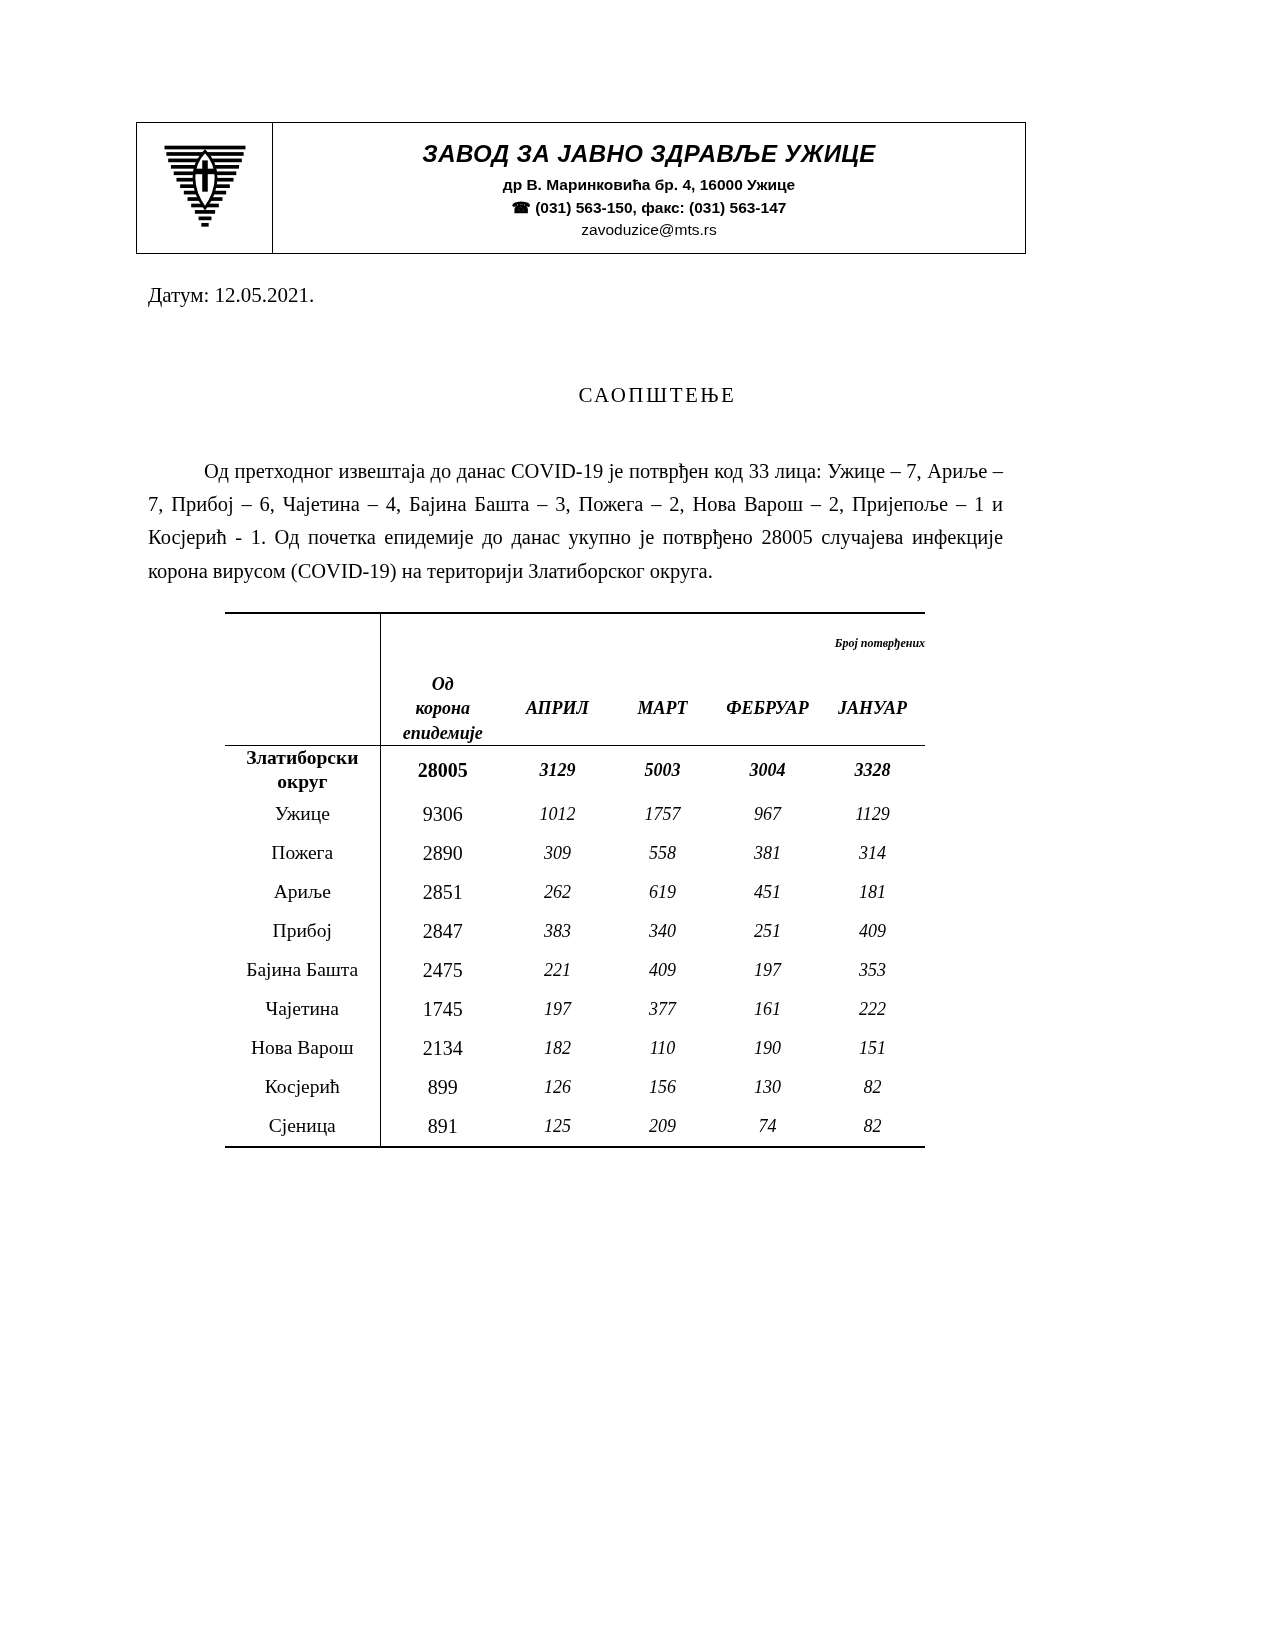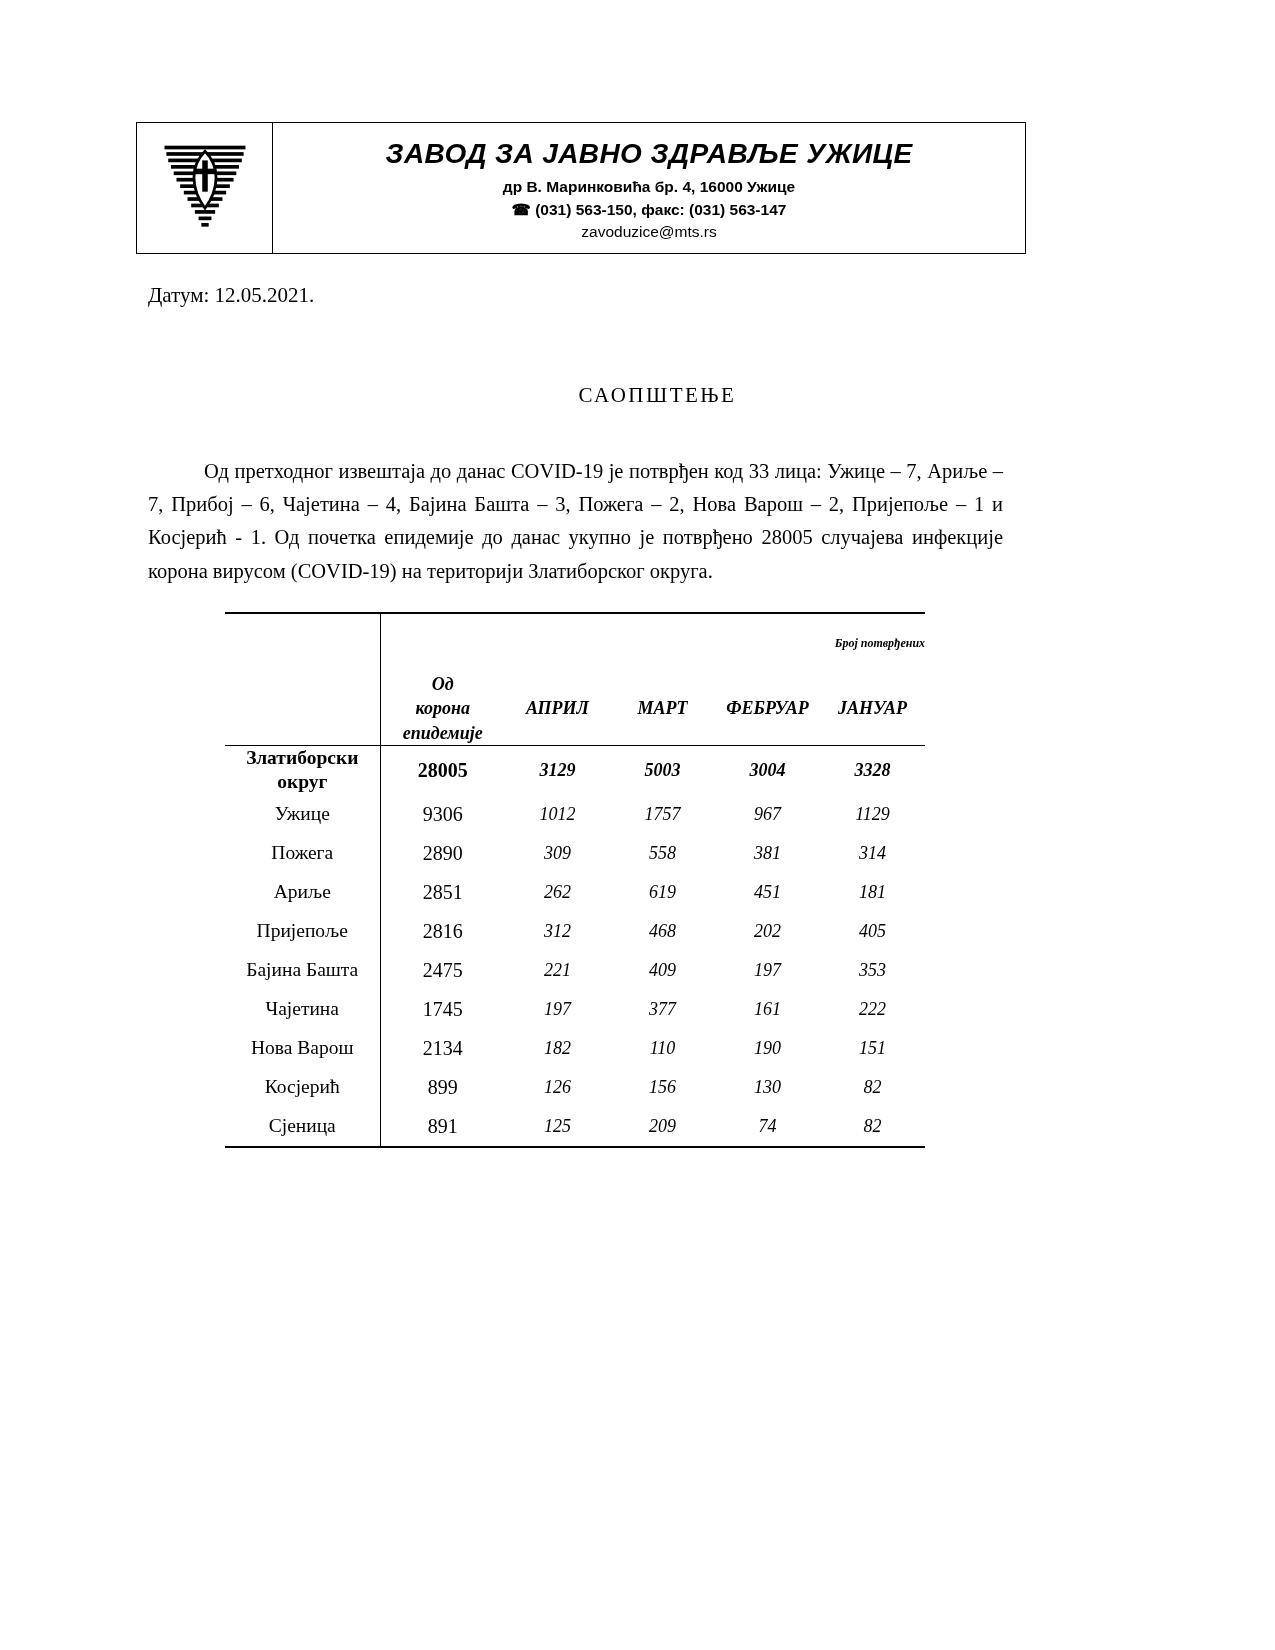"ЗАВОД ЗА ЈАВНО ЗДРАВЉЕ УЖИЦЕ" .org-name { font-size: 28px -> 24px }
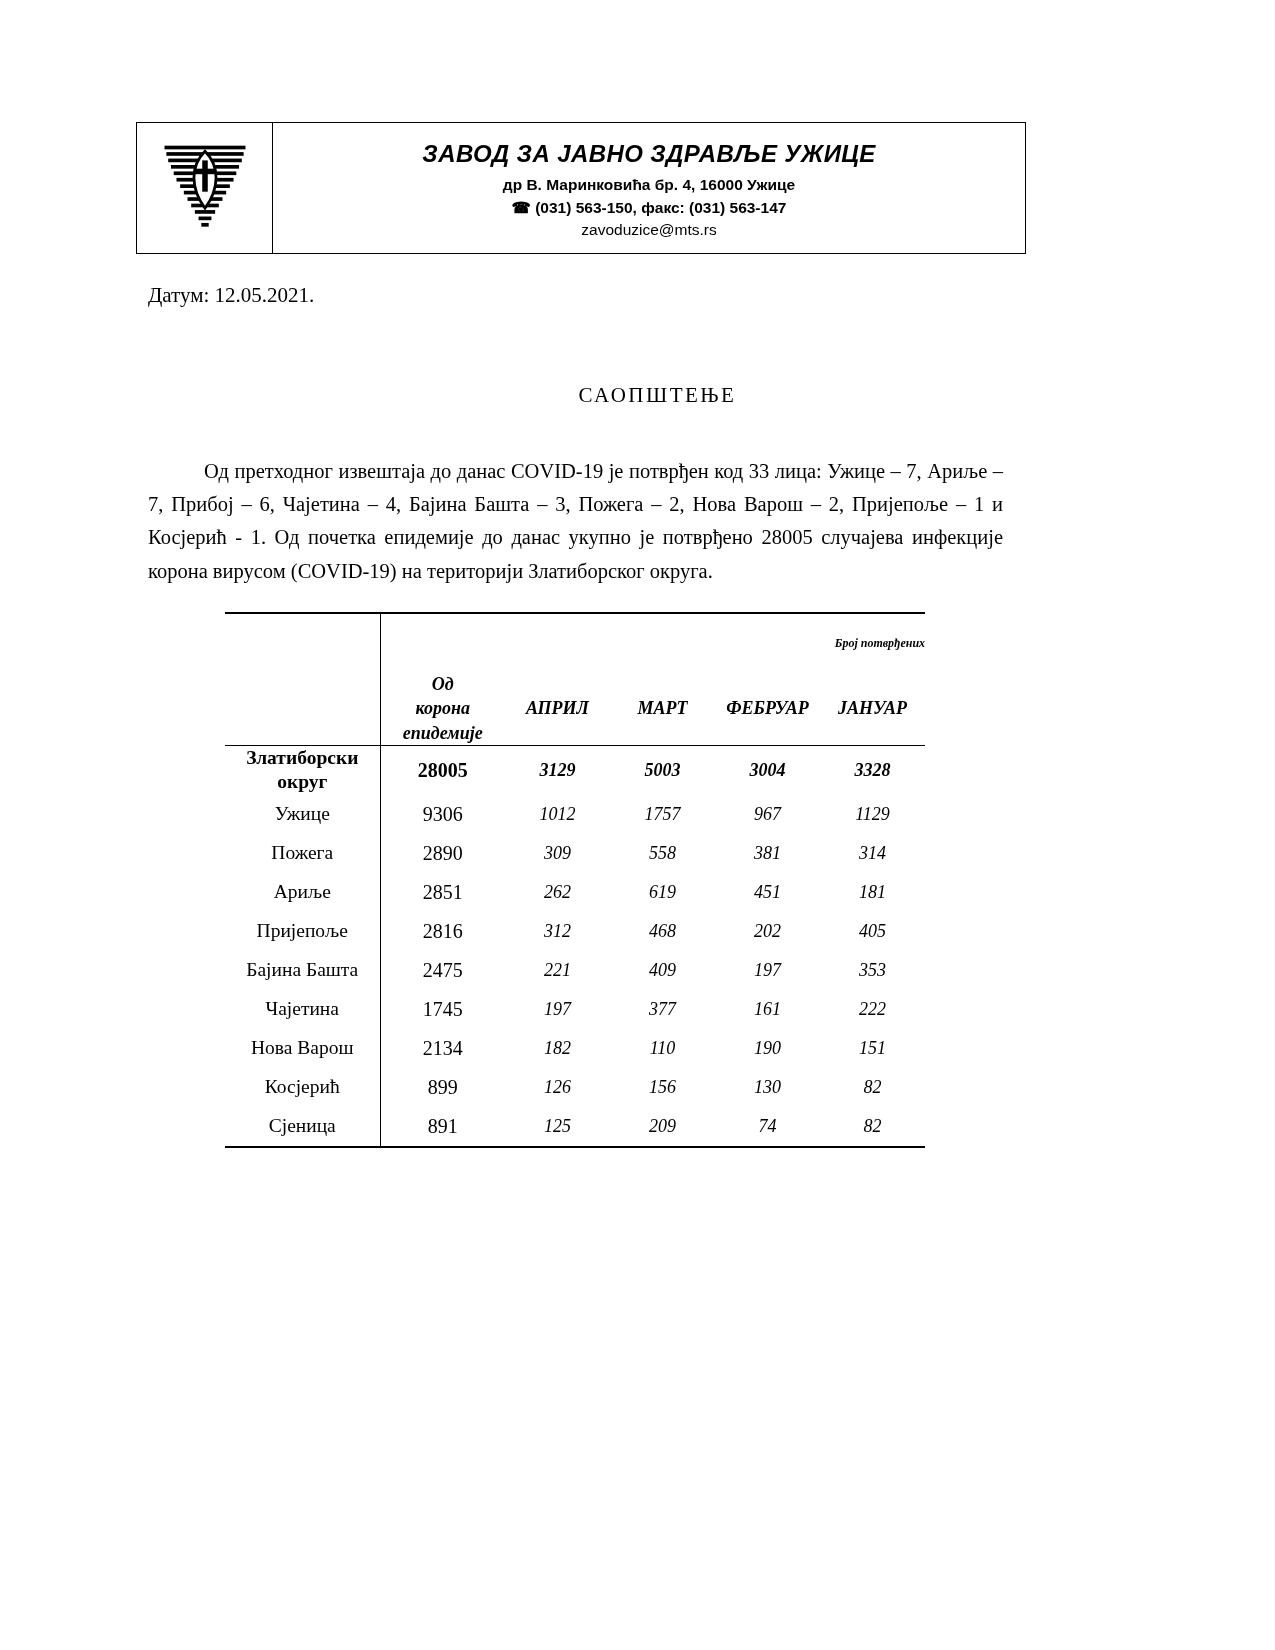"Прибој" tr.data-row { html: none -> <tr> <td>Прибој</td> <td>2847</td> <td>383</td> <td>340</td> <td>251</td> <td>409</td> </tr> }
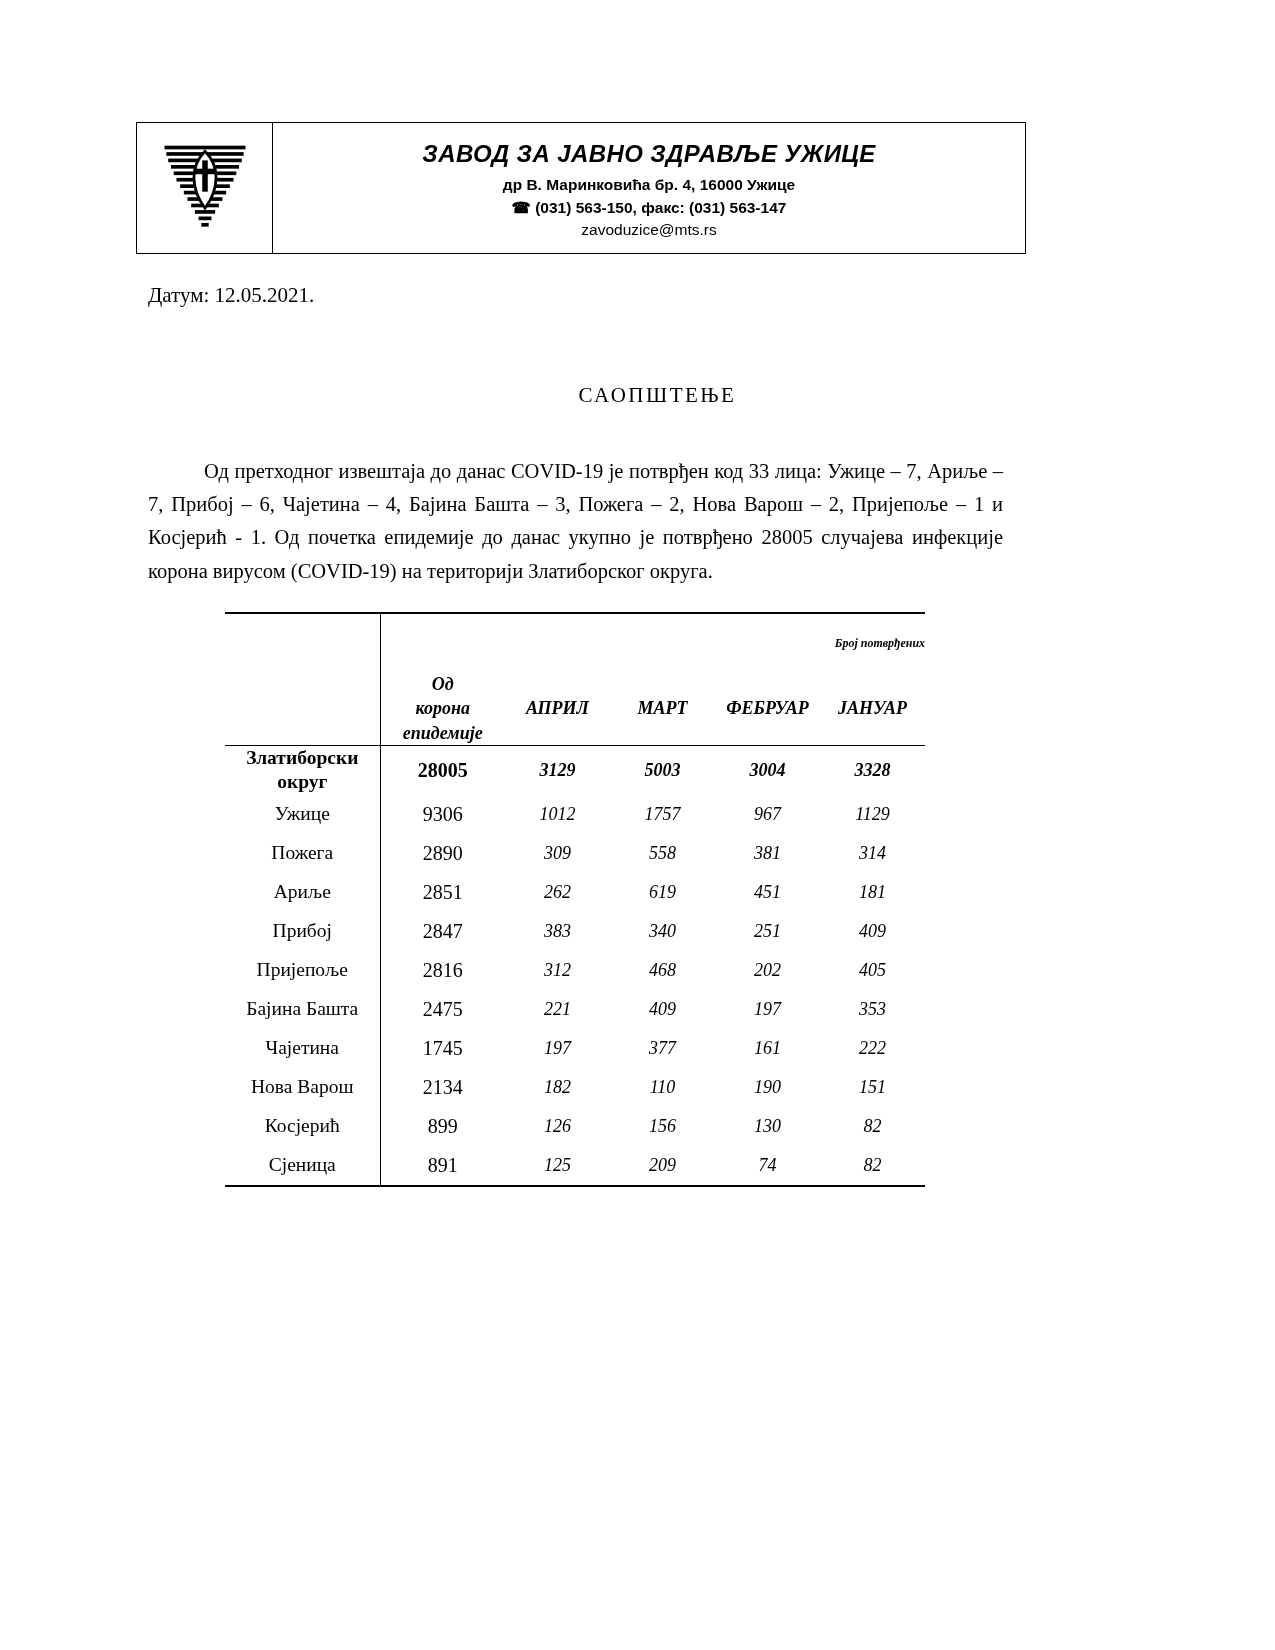"Пријепоље" tr.data-row { html: <tr> <td>Пријепоље</td> <td>2816</td> <td>312</td> <td>468</td> <td>202</td> <td>405</td> </tr> -> none }
